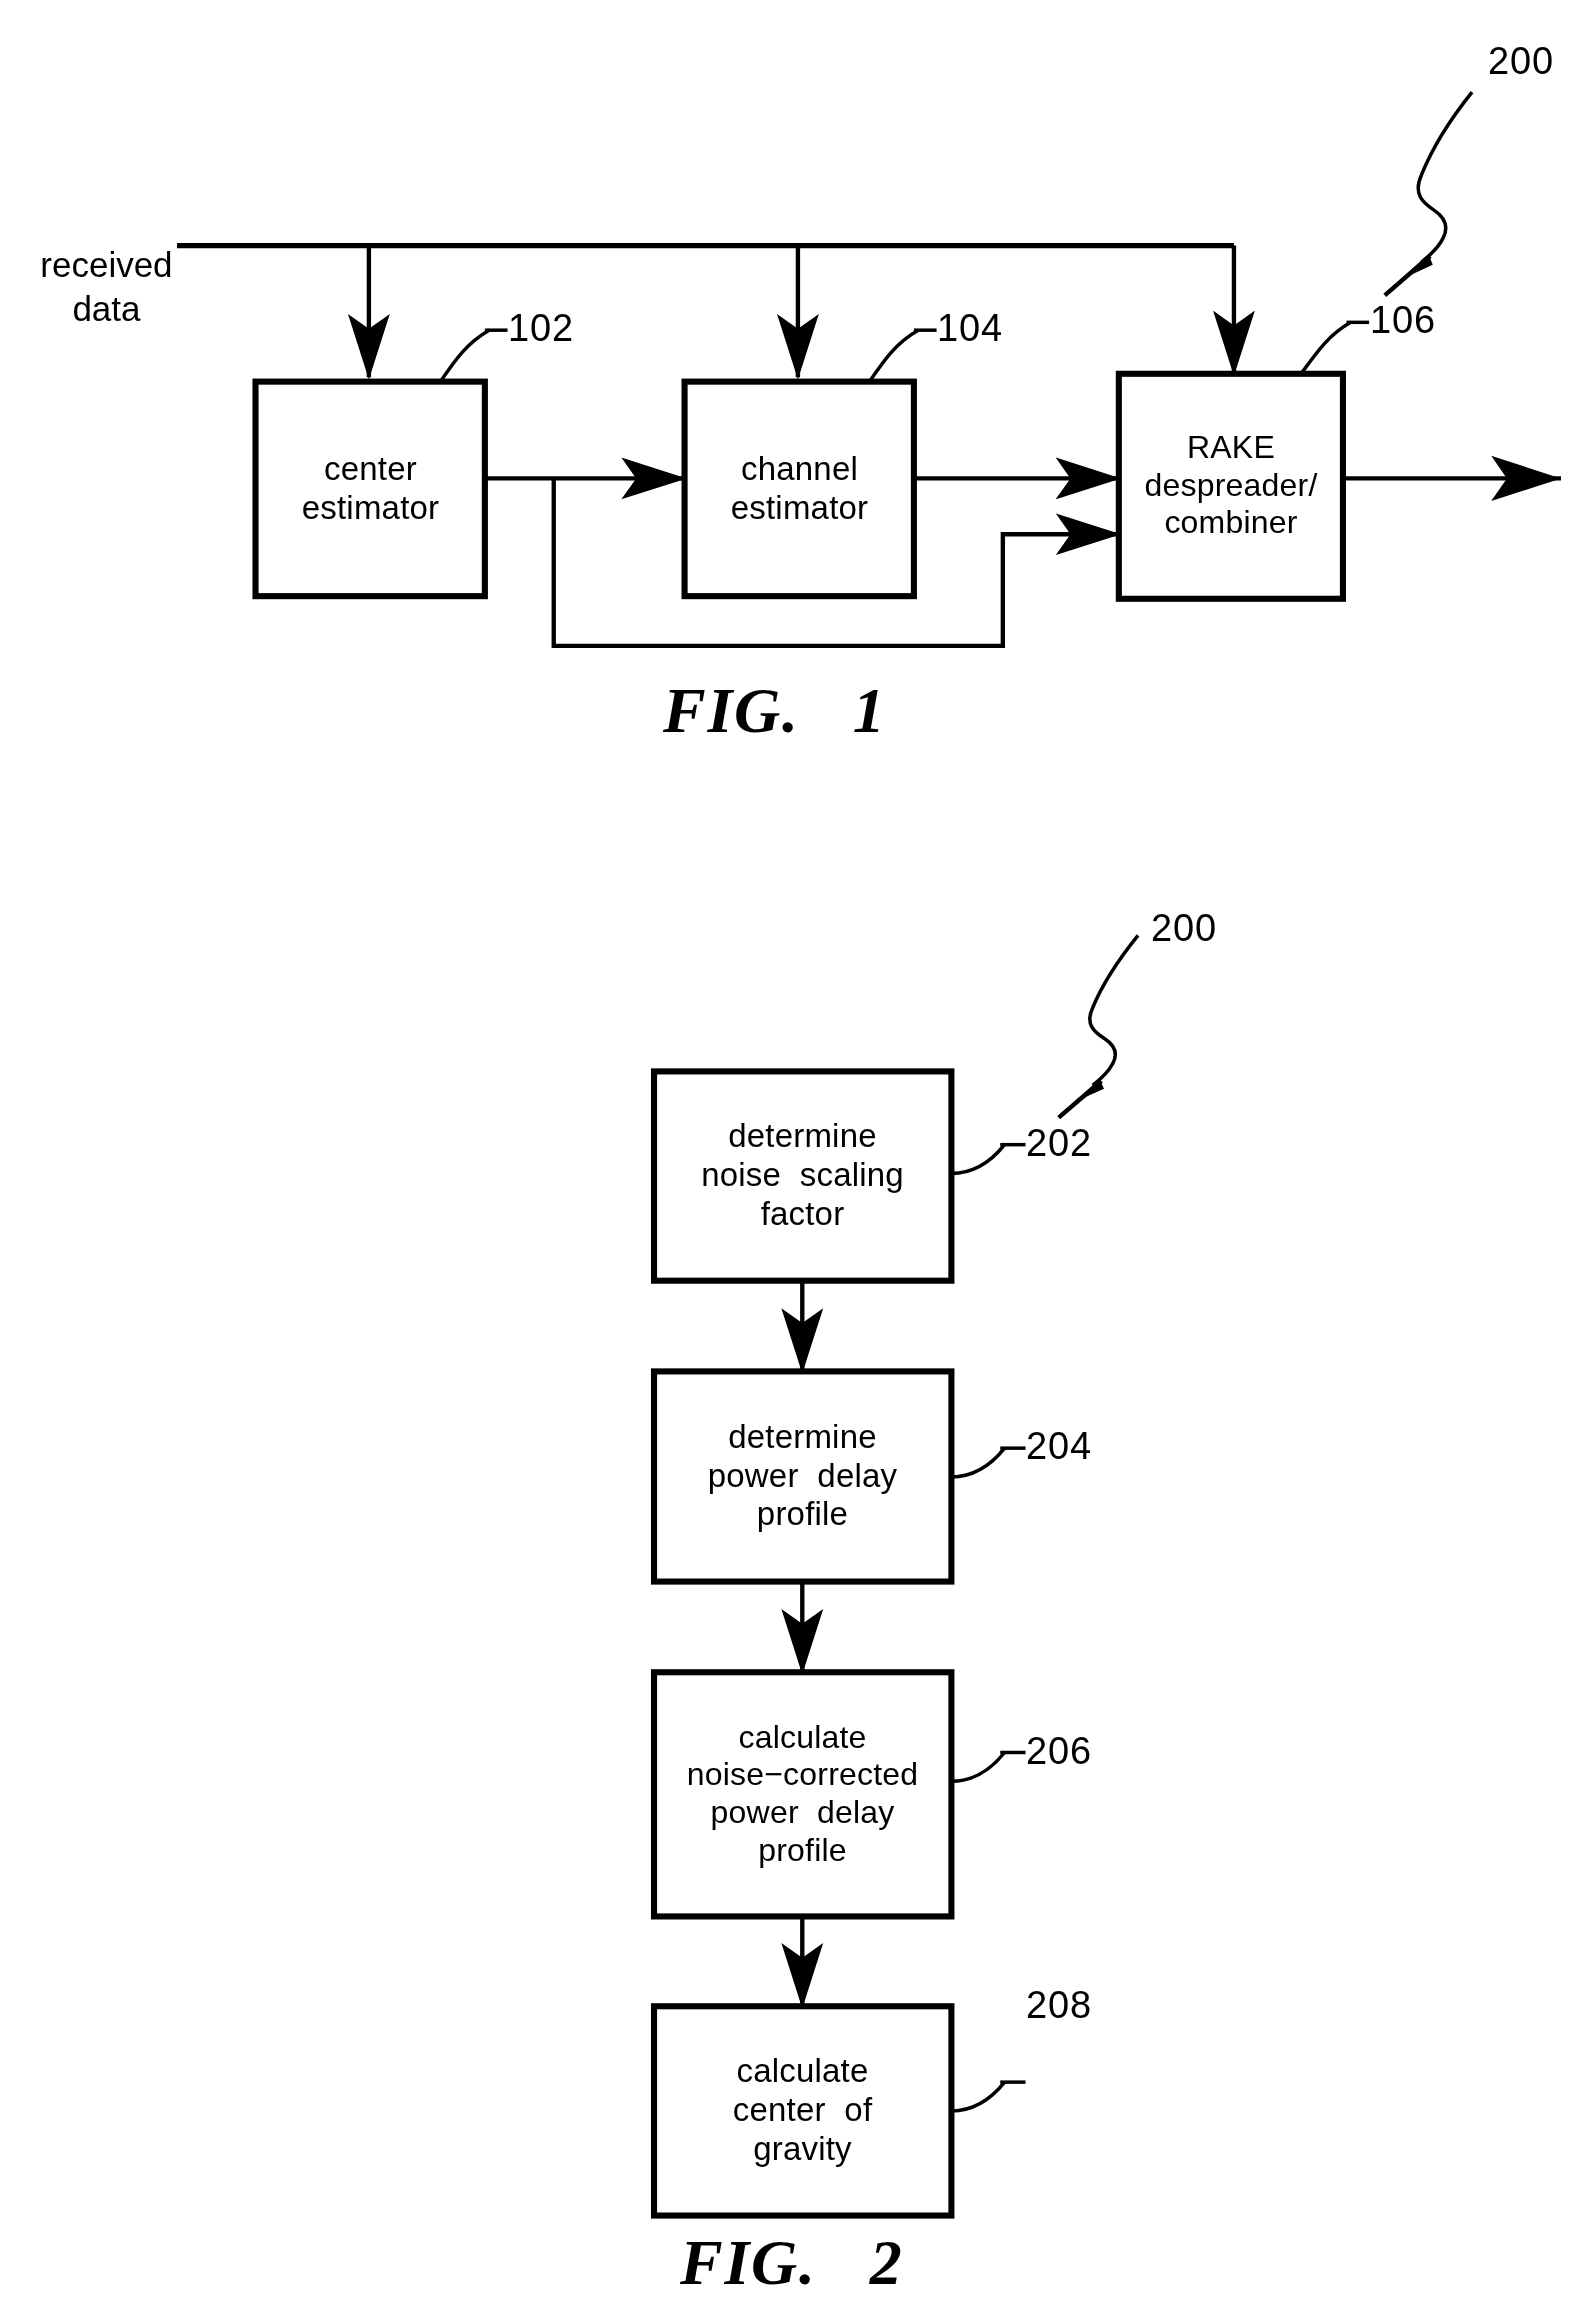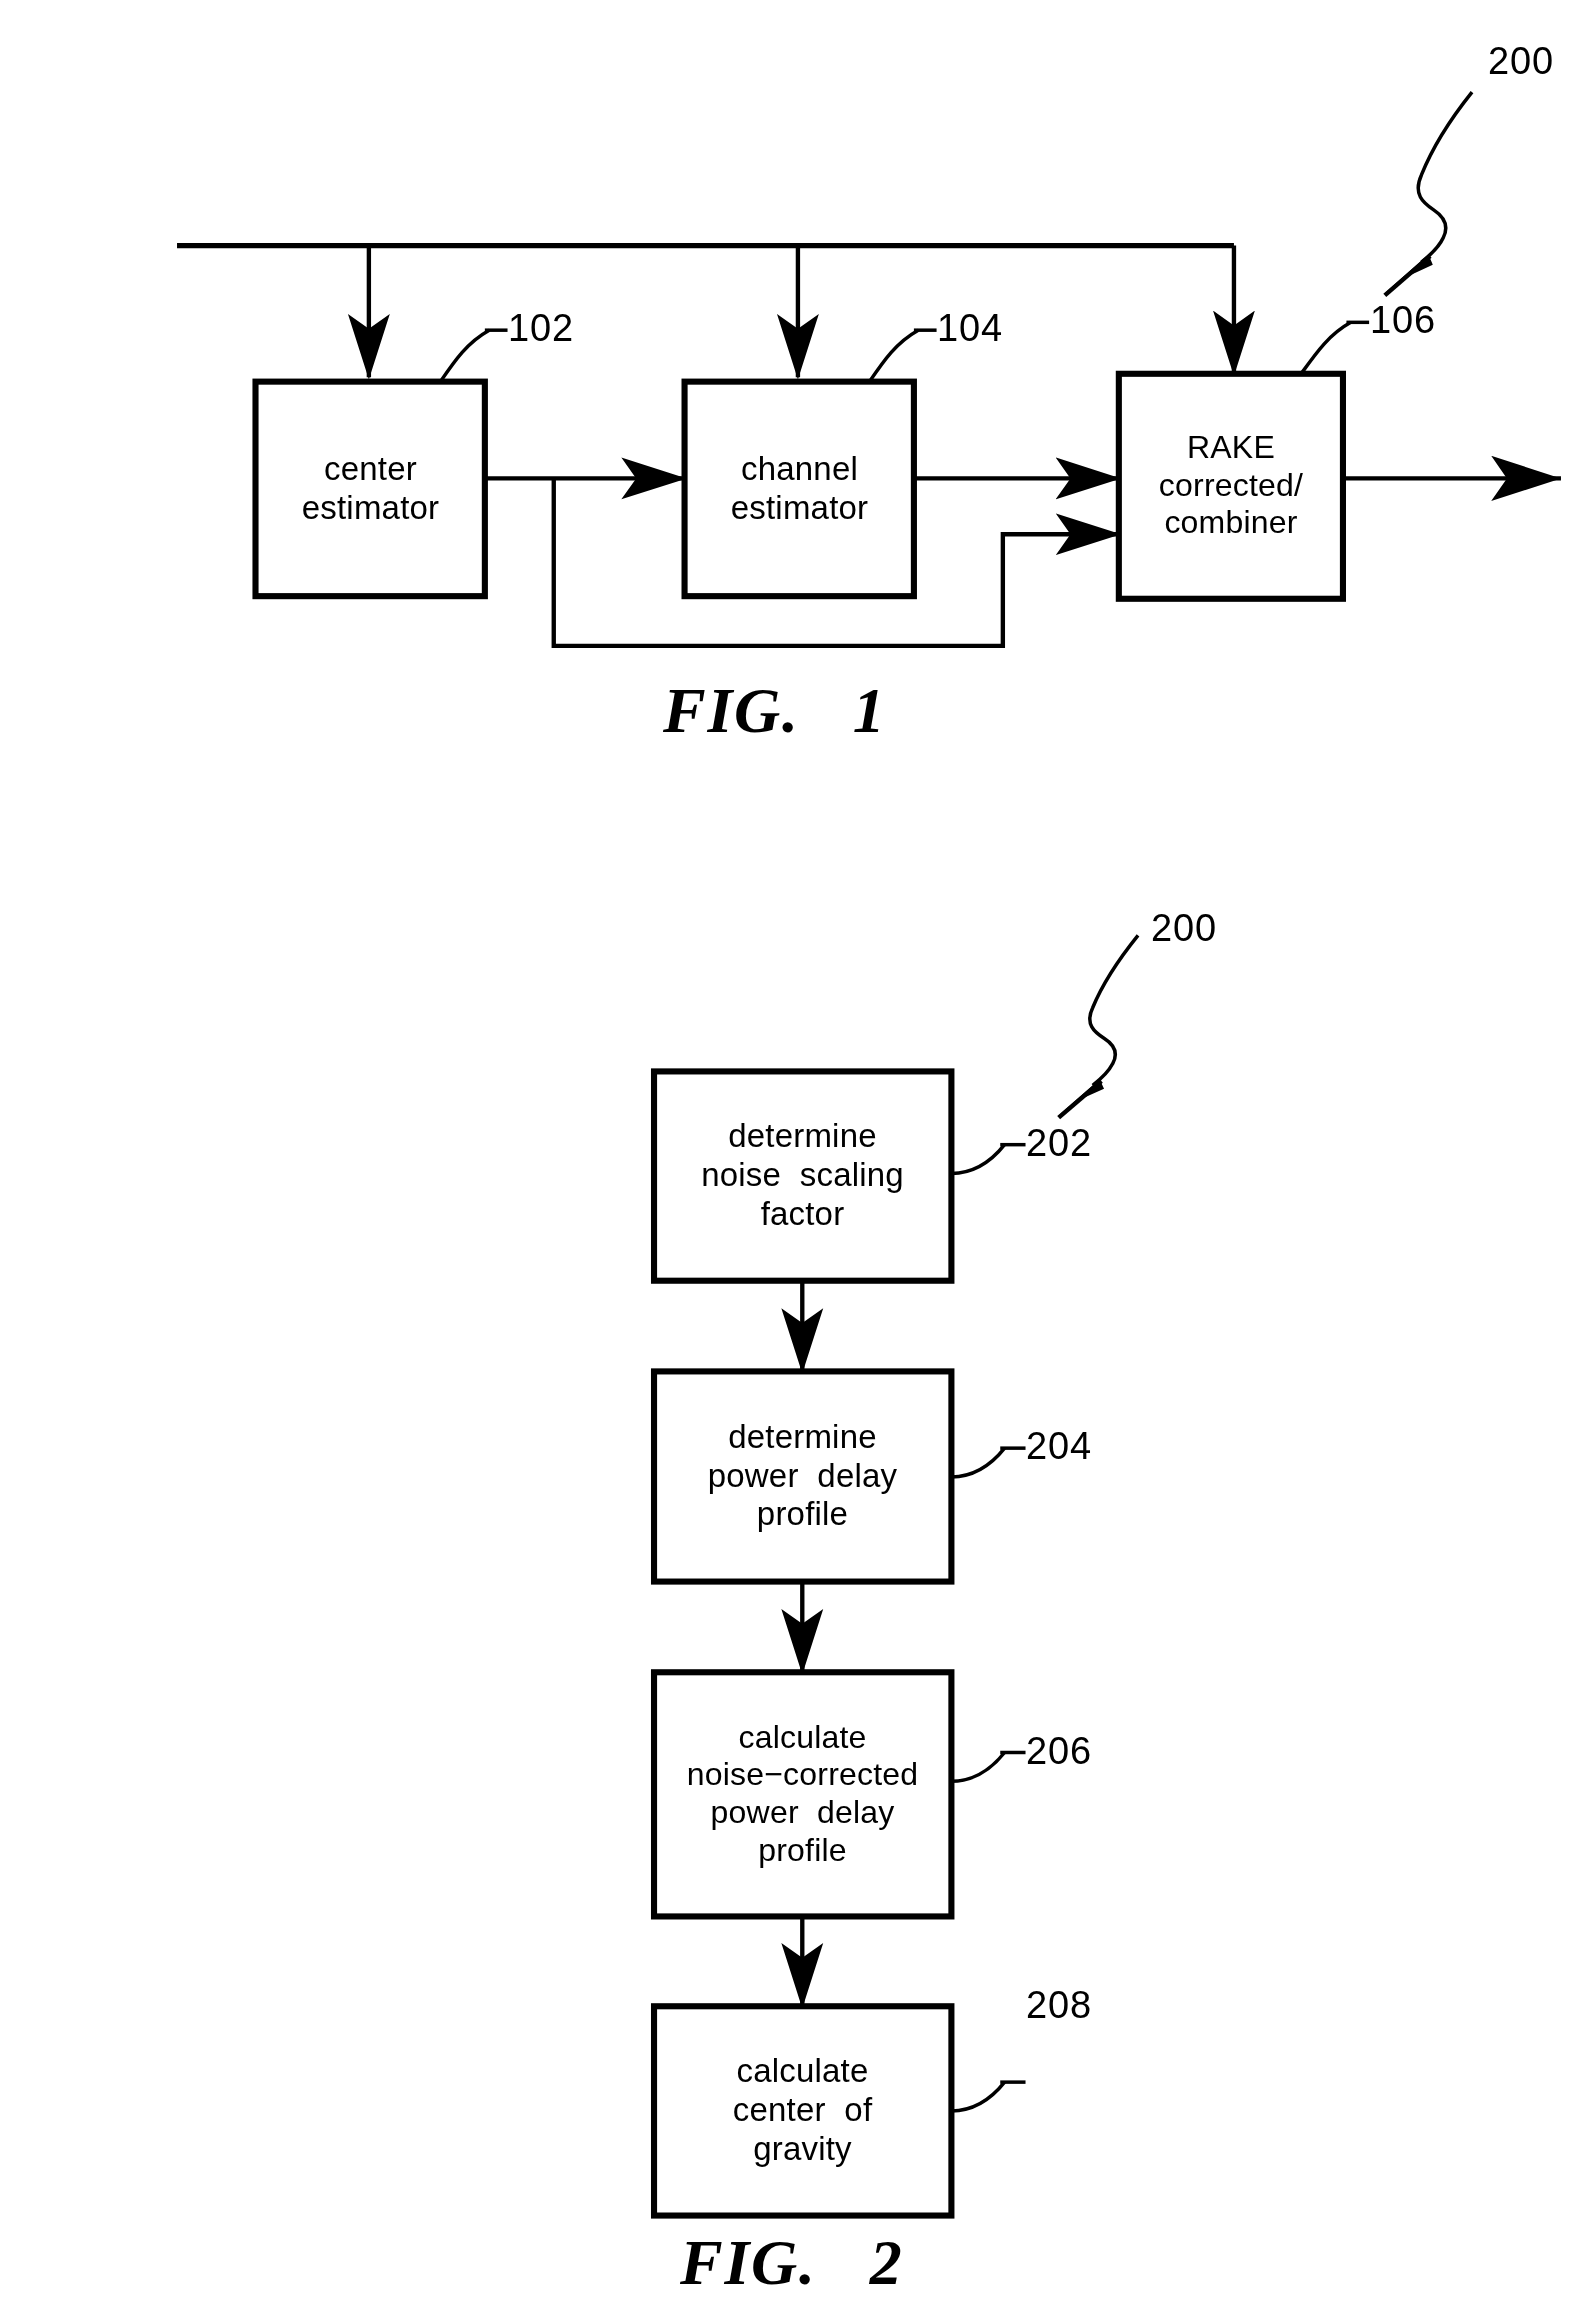"received data" div.signal-label { html: none -> <div> <span>received</span> <span>data</span> </div> }
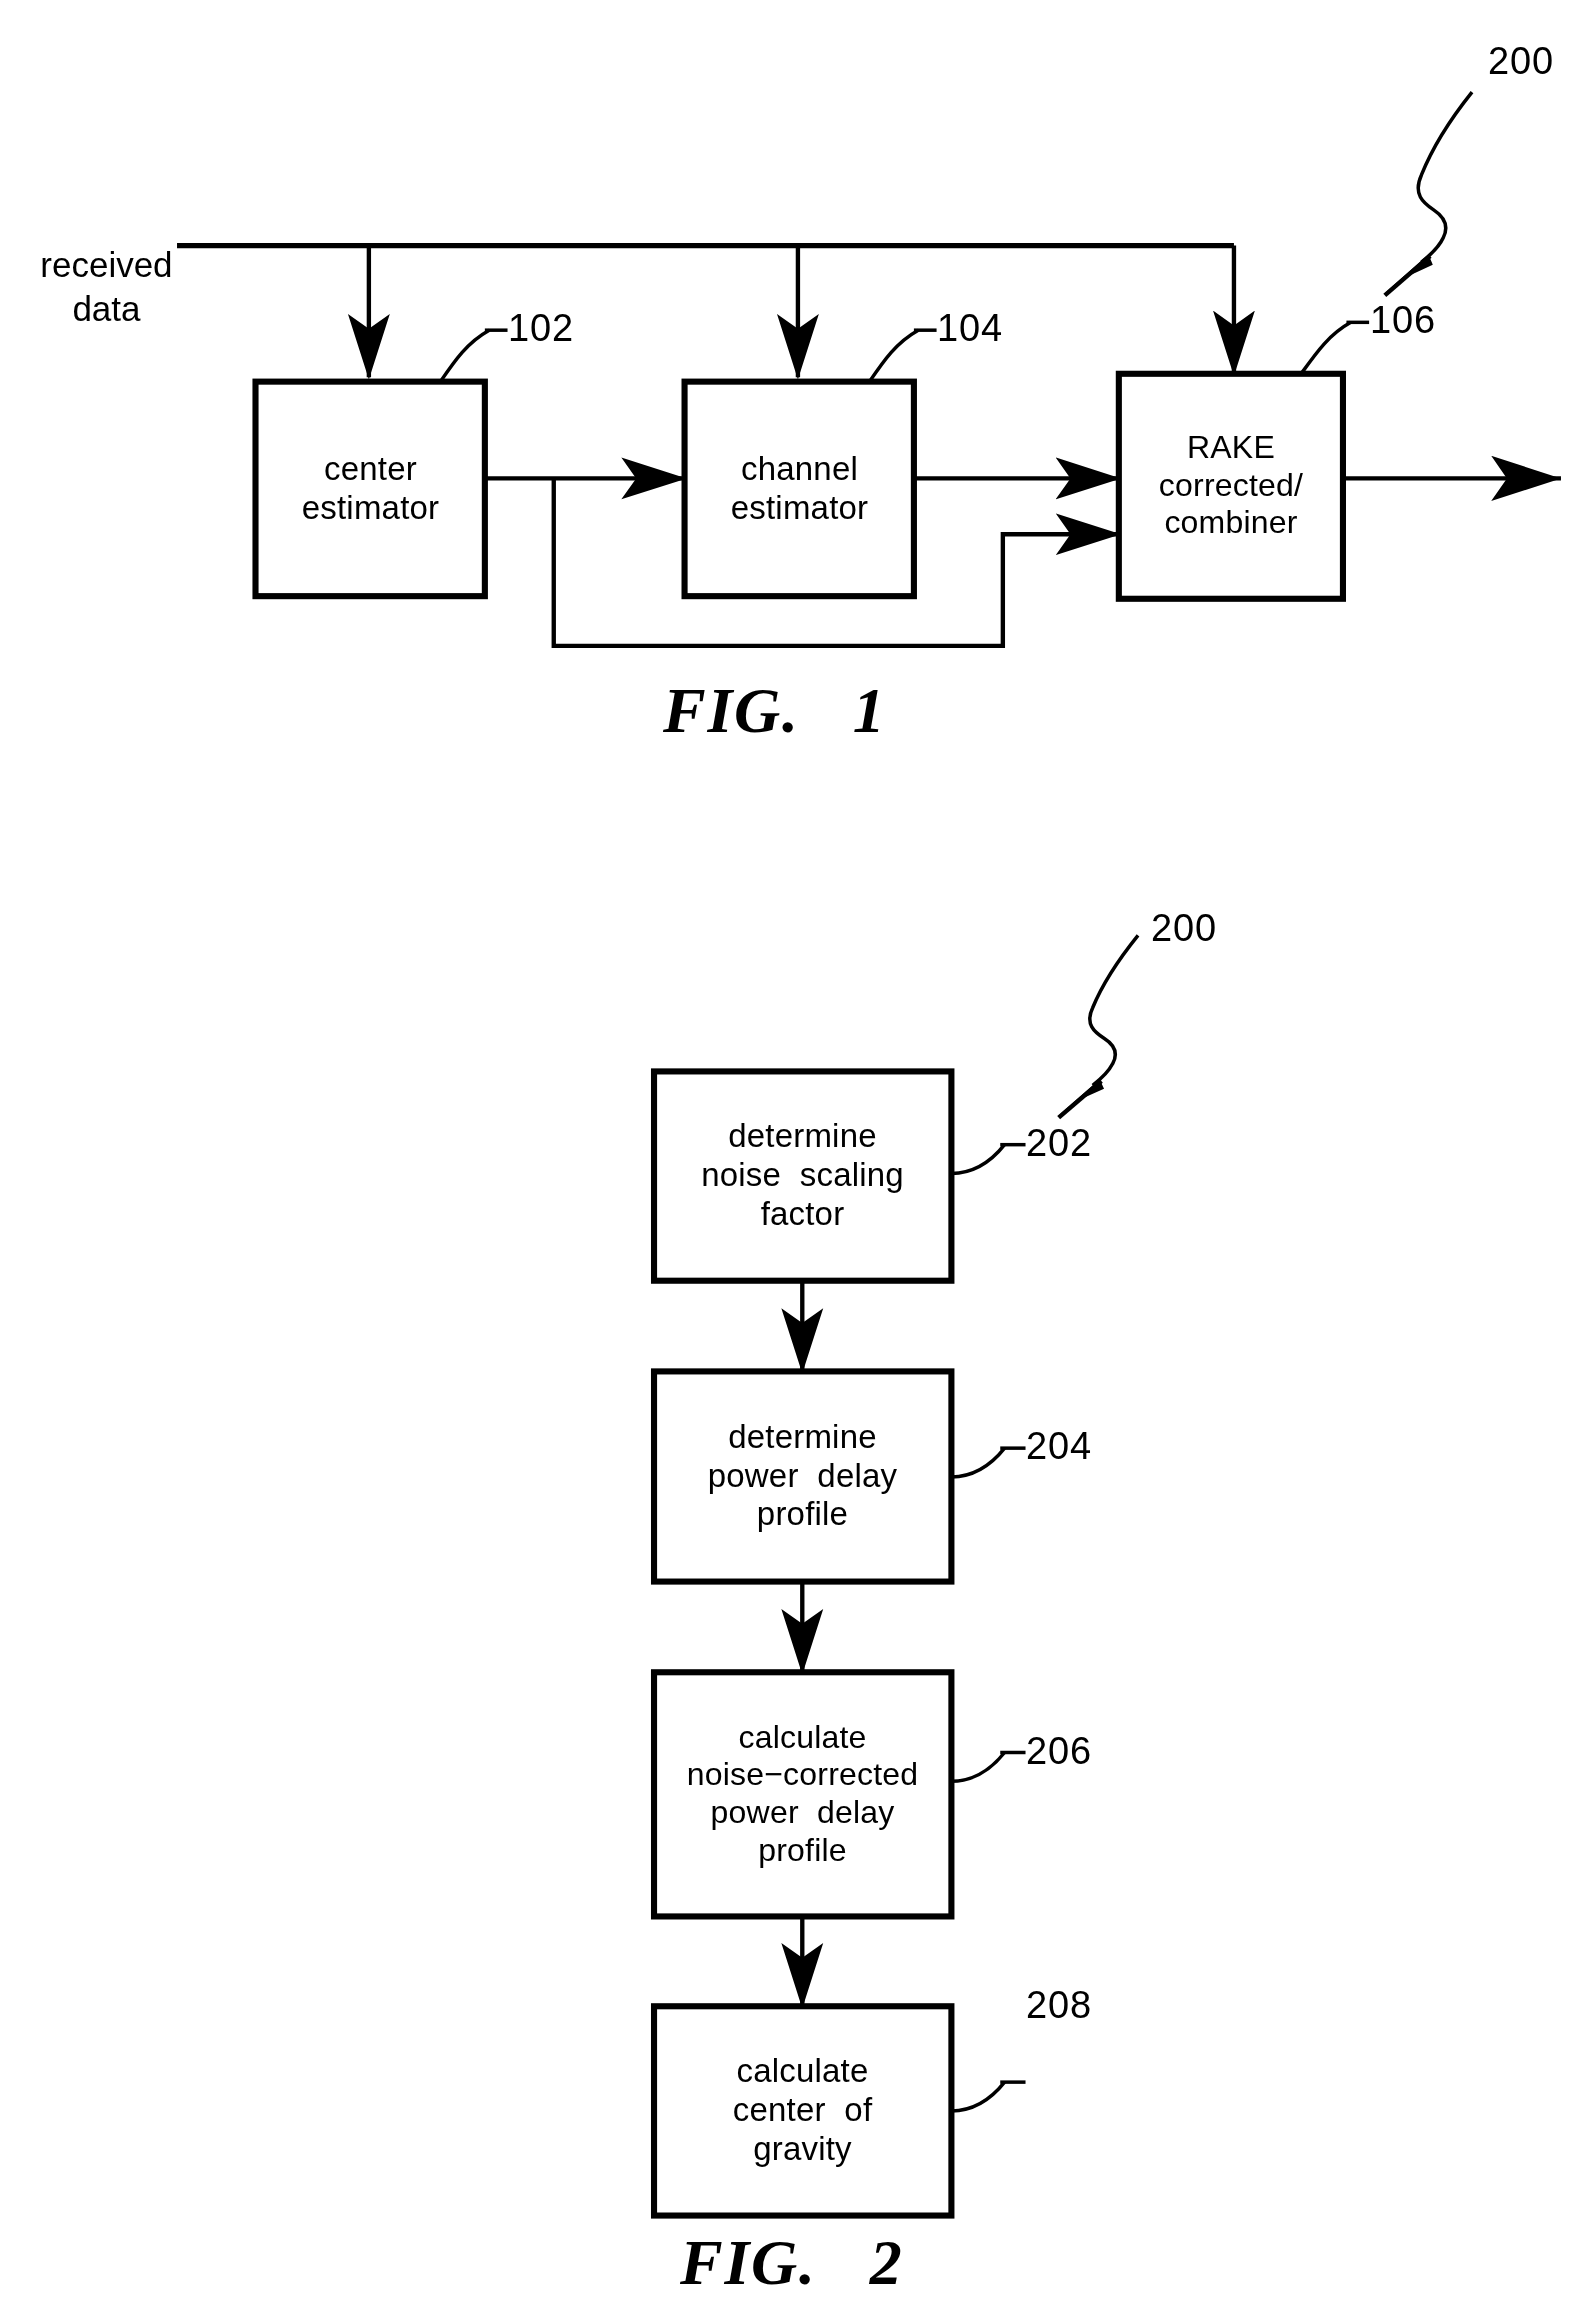"corrected/" span { text: corrected/ -> despreader/ }
